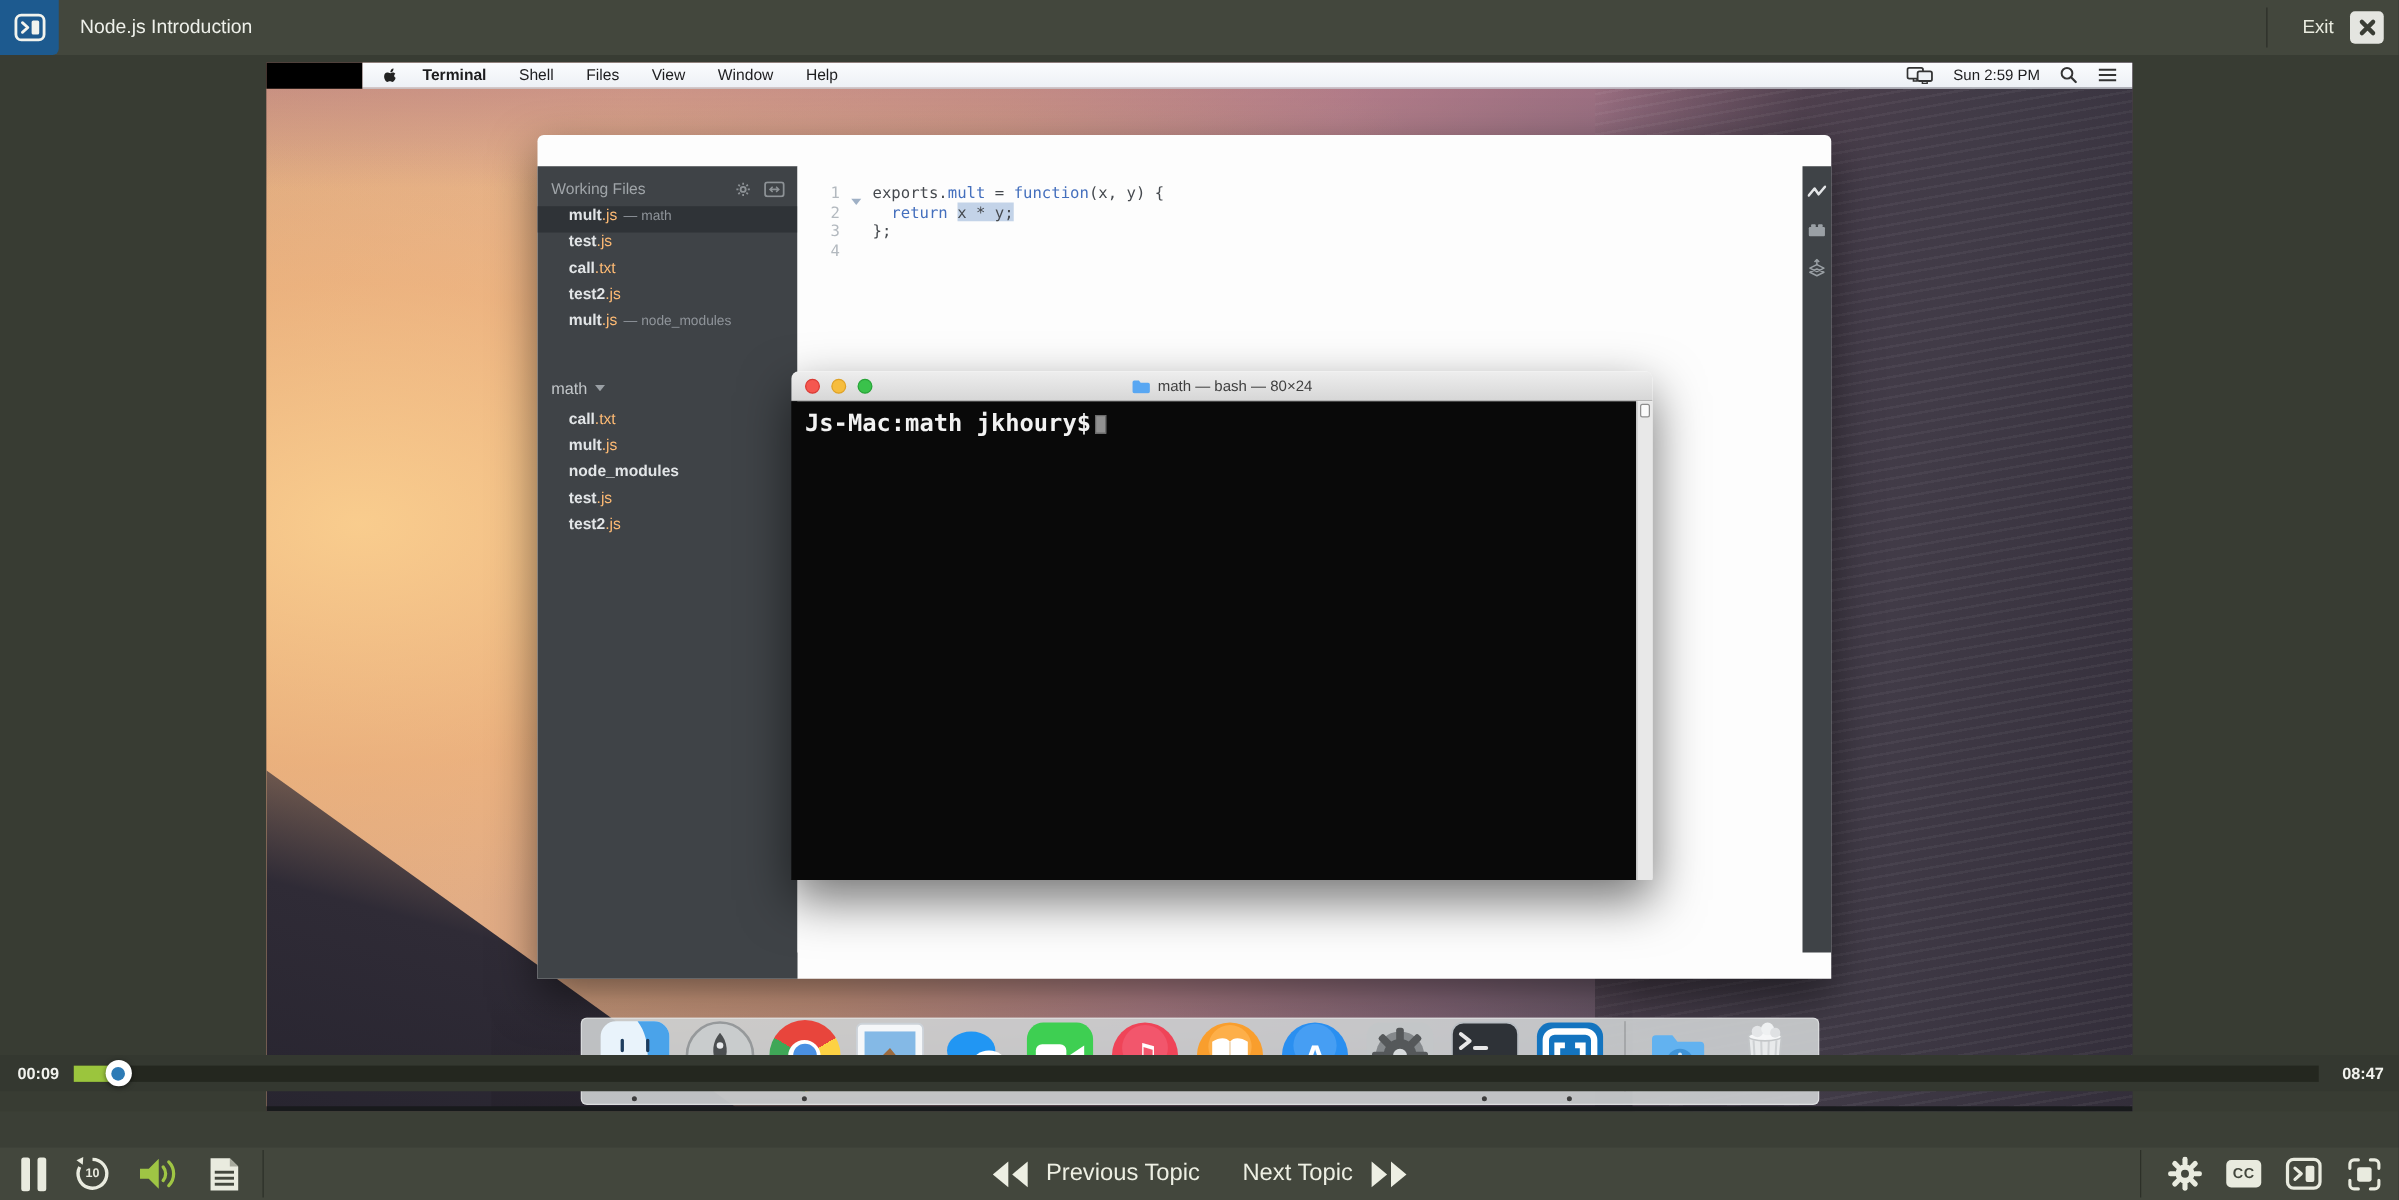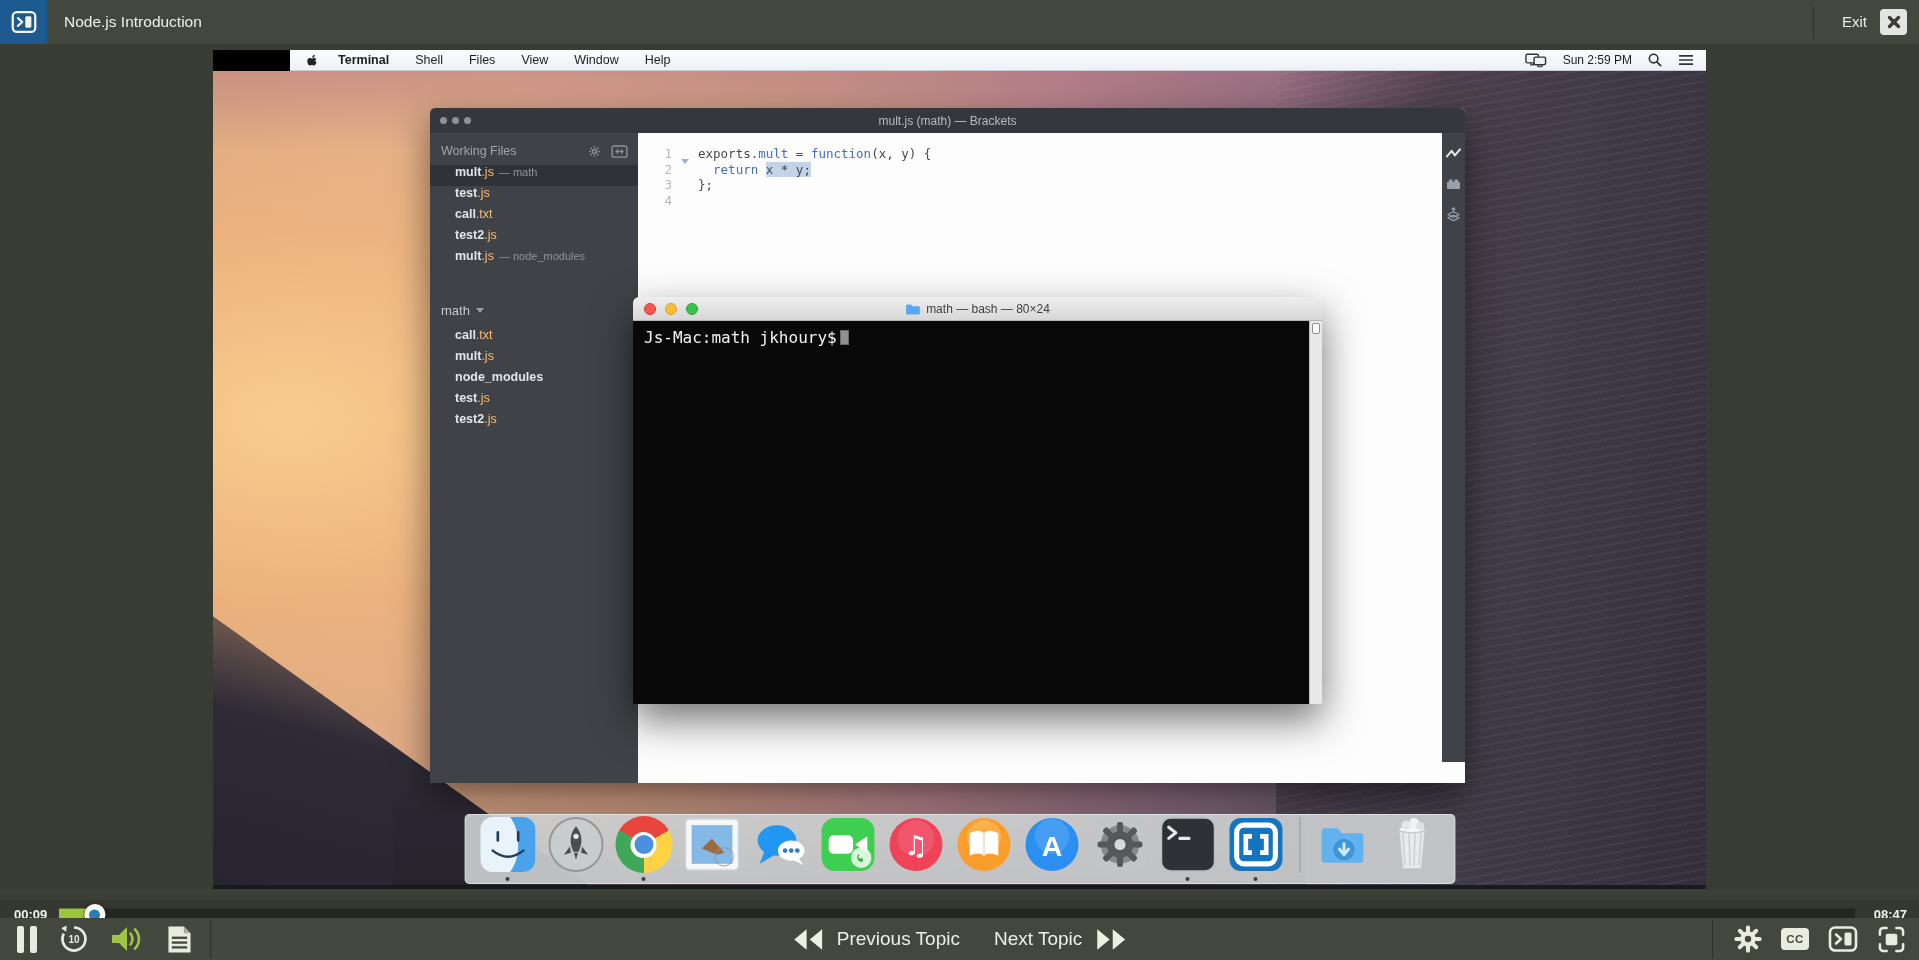"mult.js (math) — Brackets" div.bk-titlebar { html: <div> <div> <span></span> <span></span> <span></span> </div> <span>mult.js (math) — Brackets</span> </div> -> none }
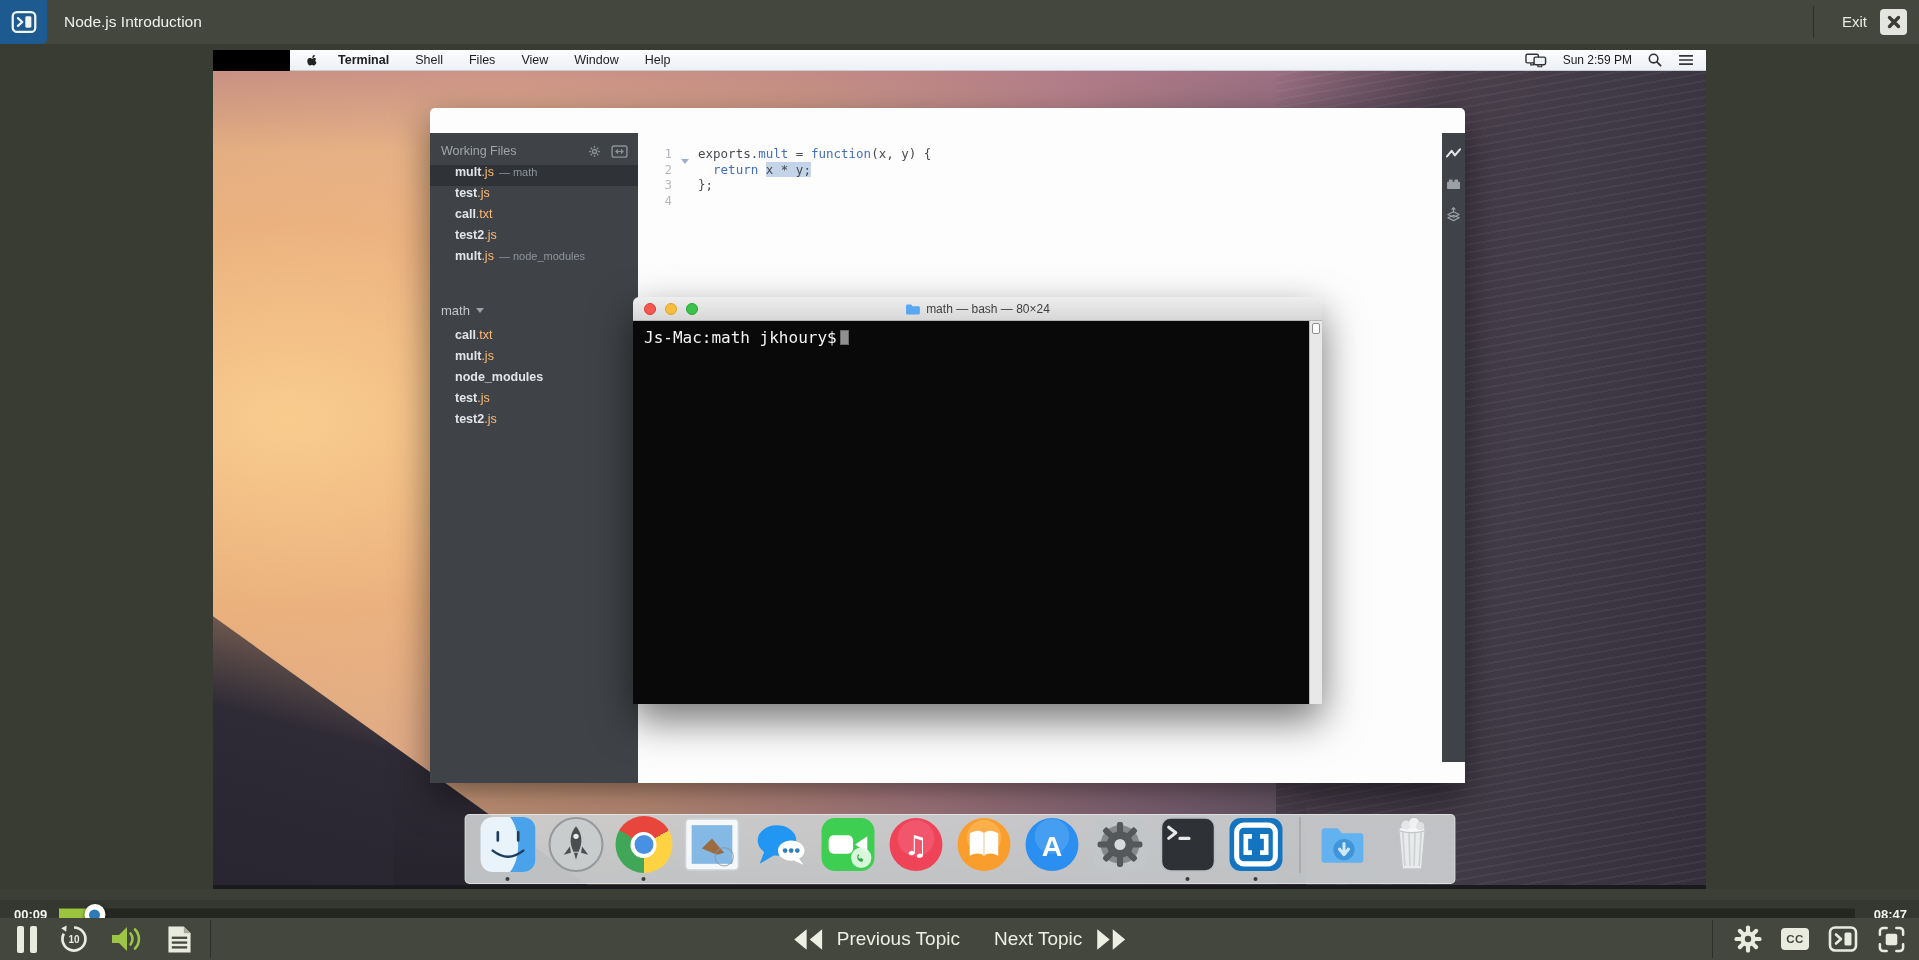"Js-Mac:math jkhoury$" .term-prompt-row { font-size: 16px -> 19px; font-weight: normal -> bold }
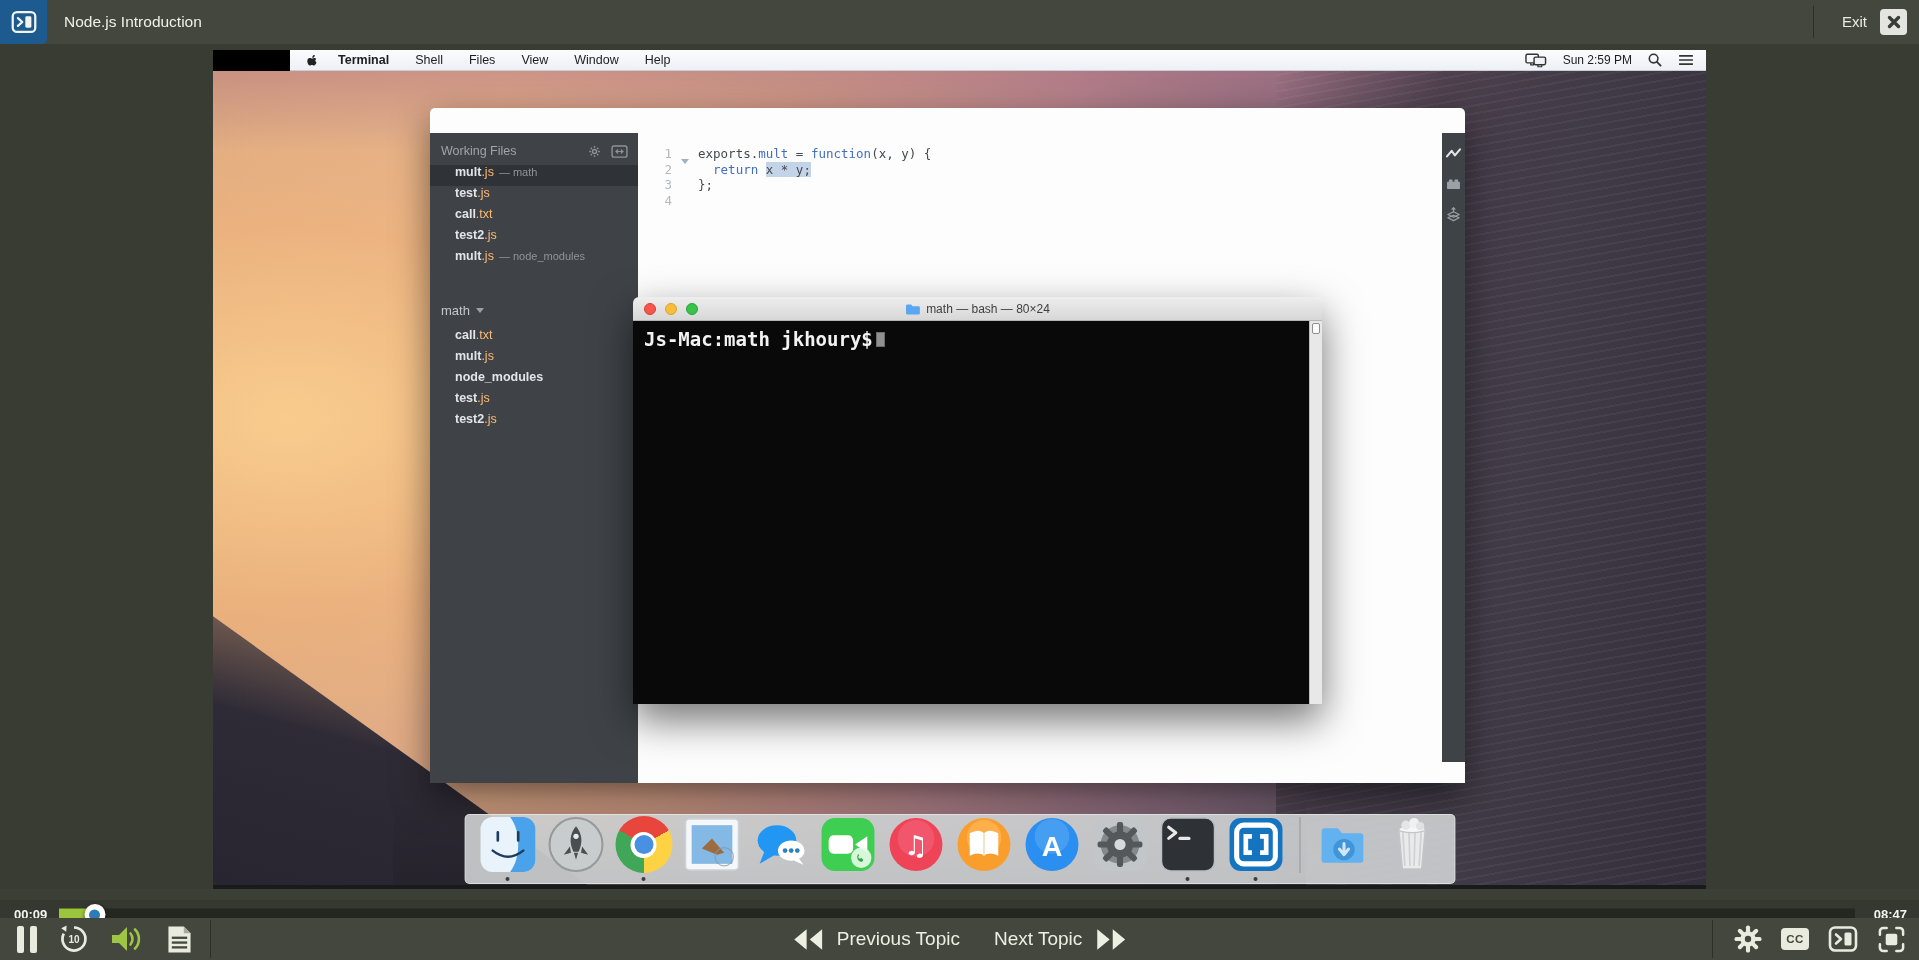"00:09" .progress-row { top: 900px -> 844px }
